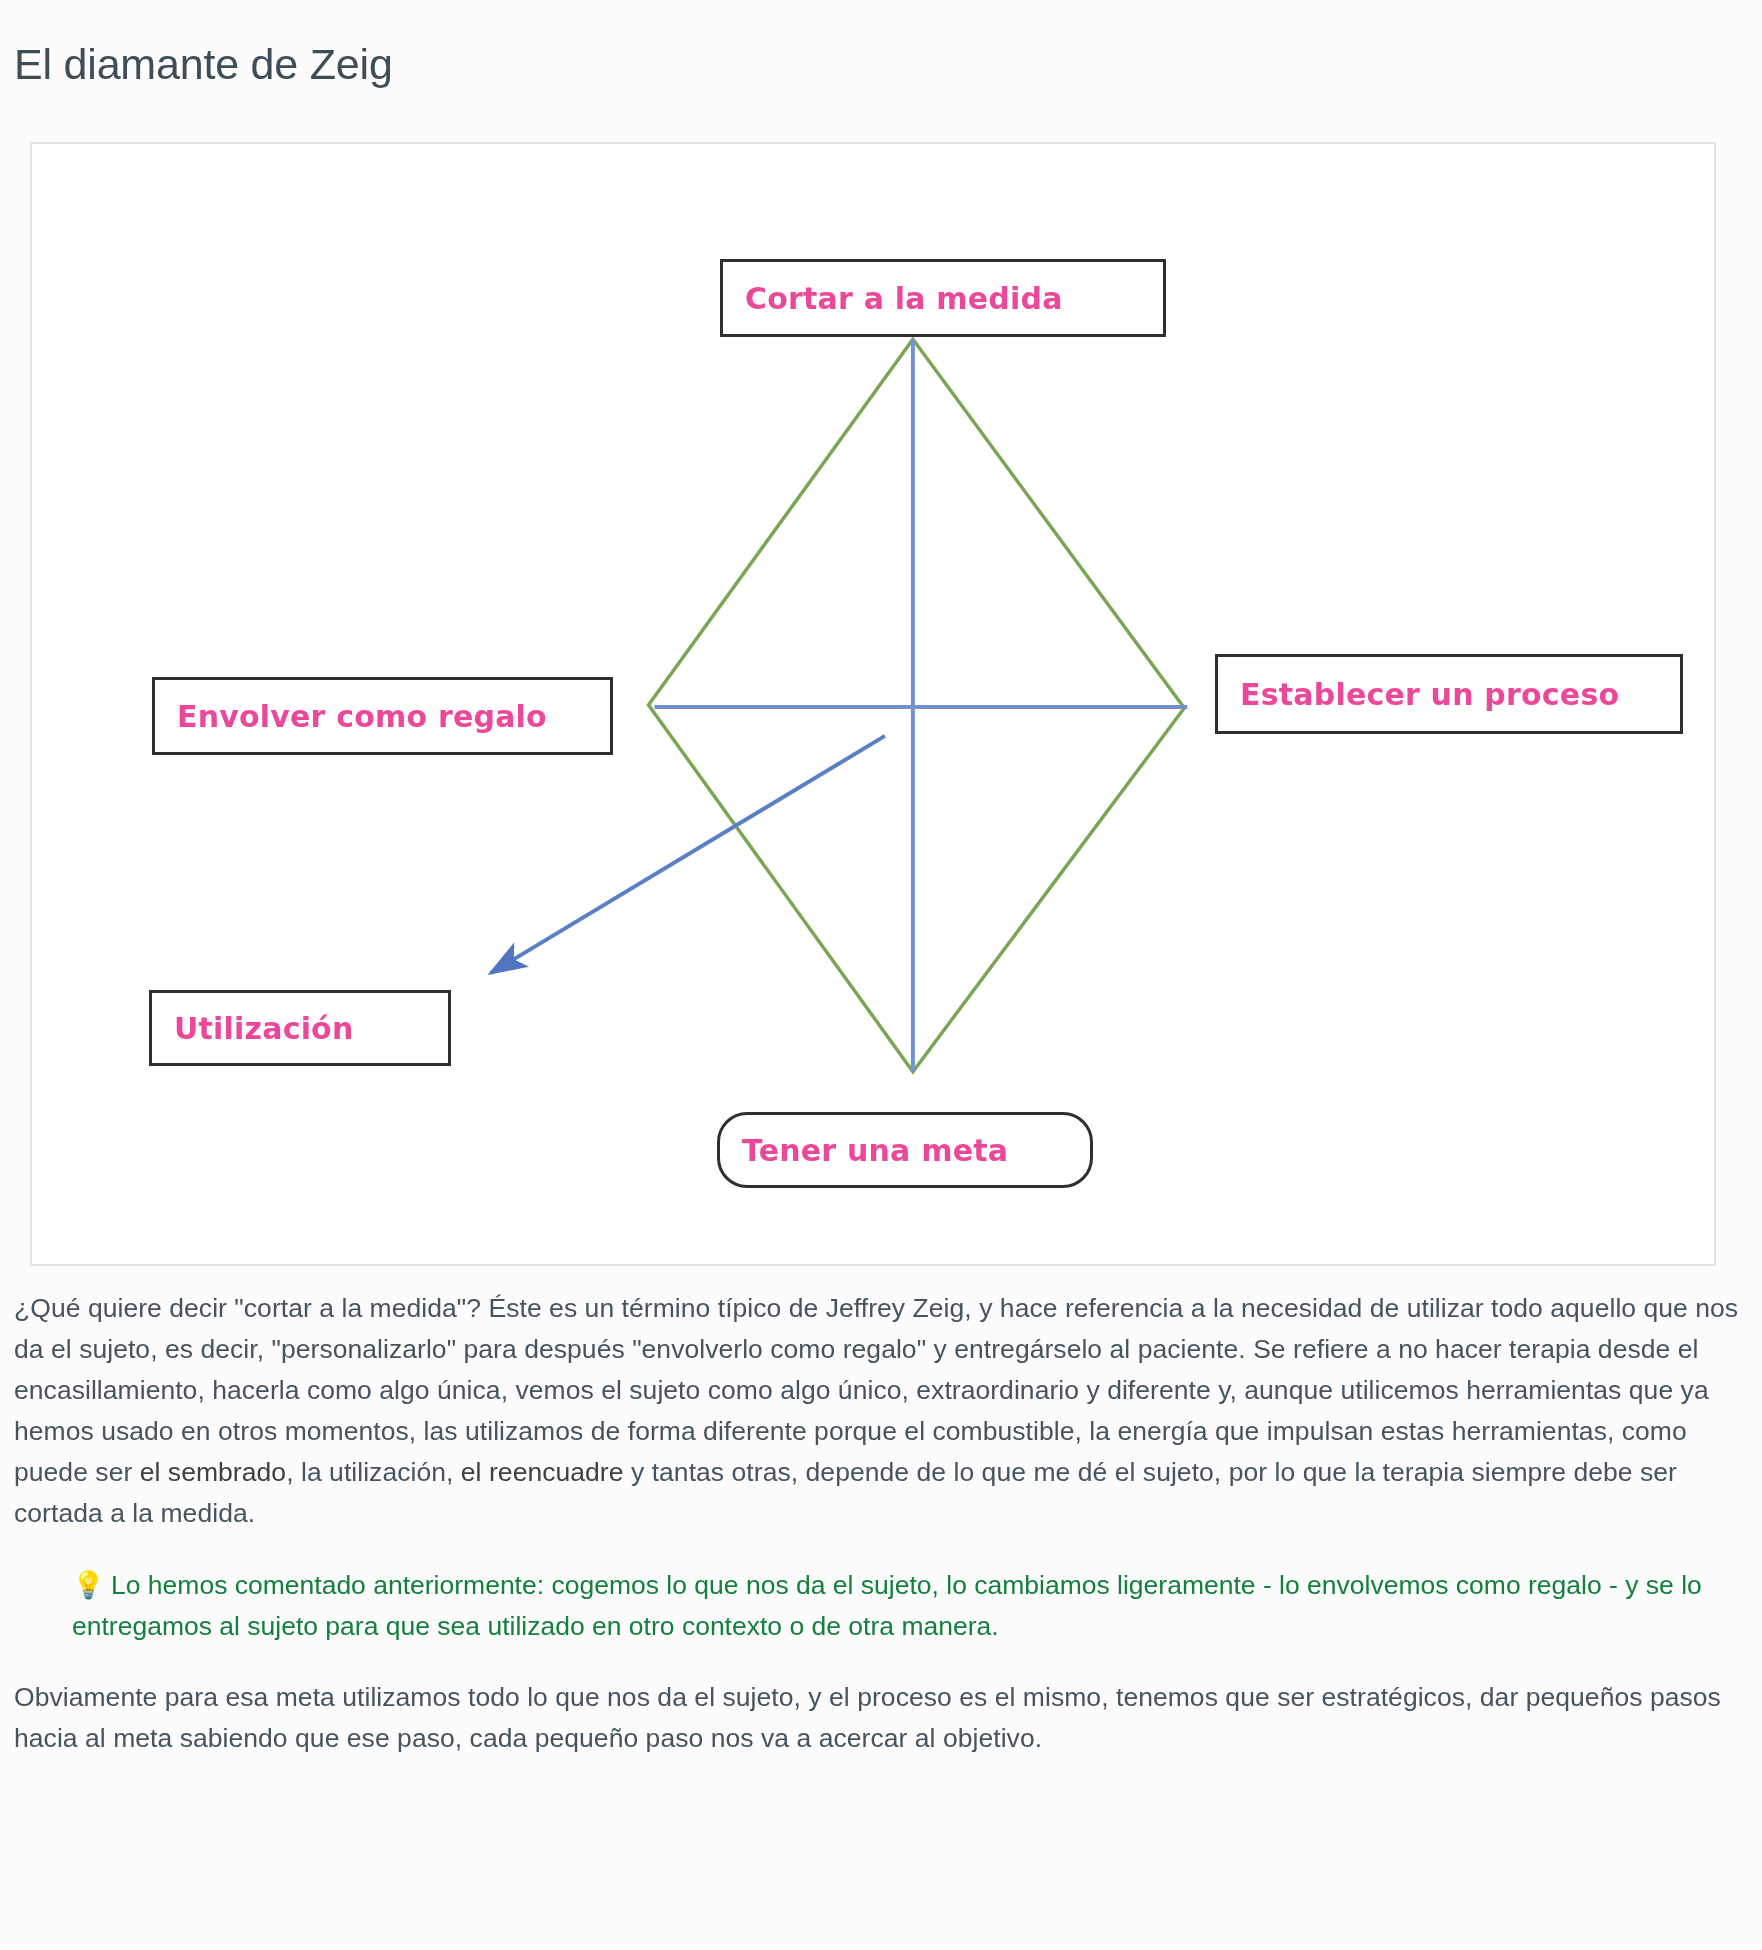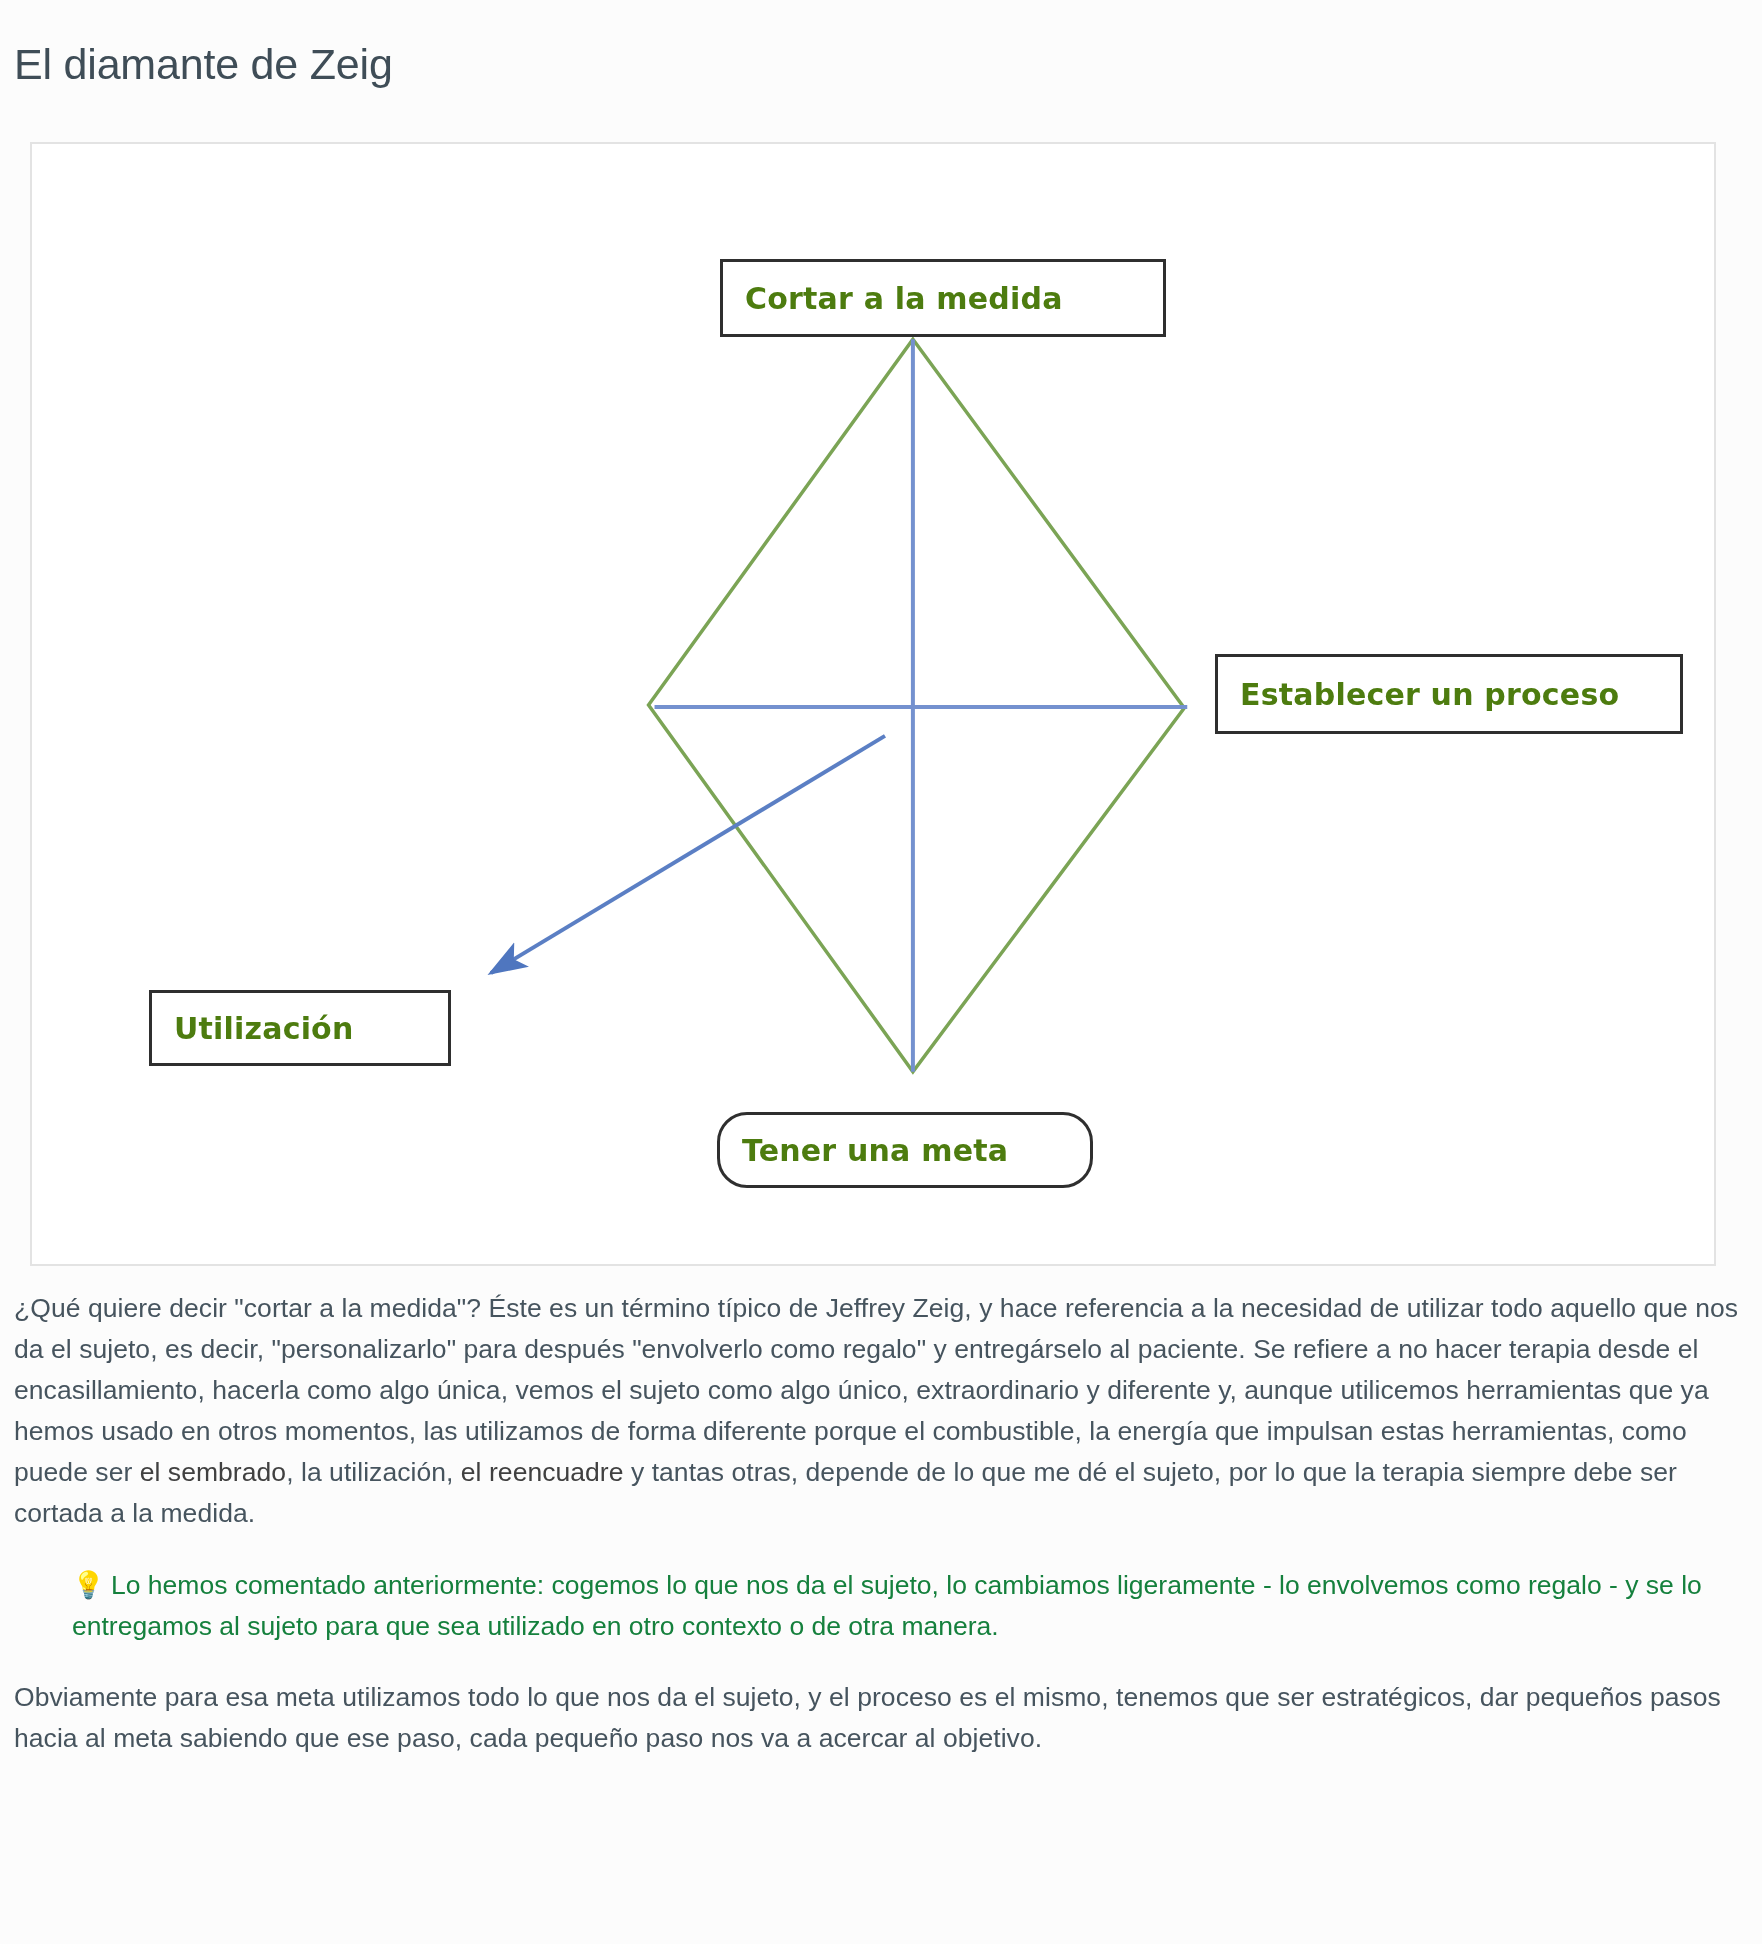"Cortar a la medida" .node-box { color: #4d7c0f -> #ec4899 }
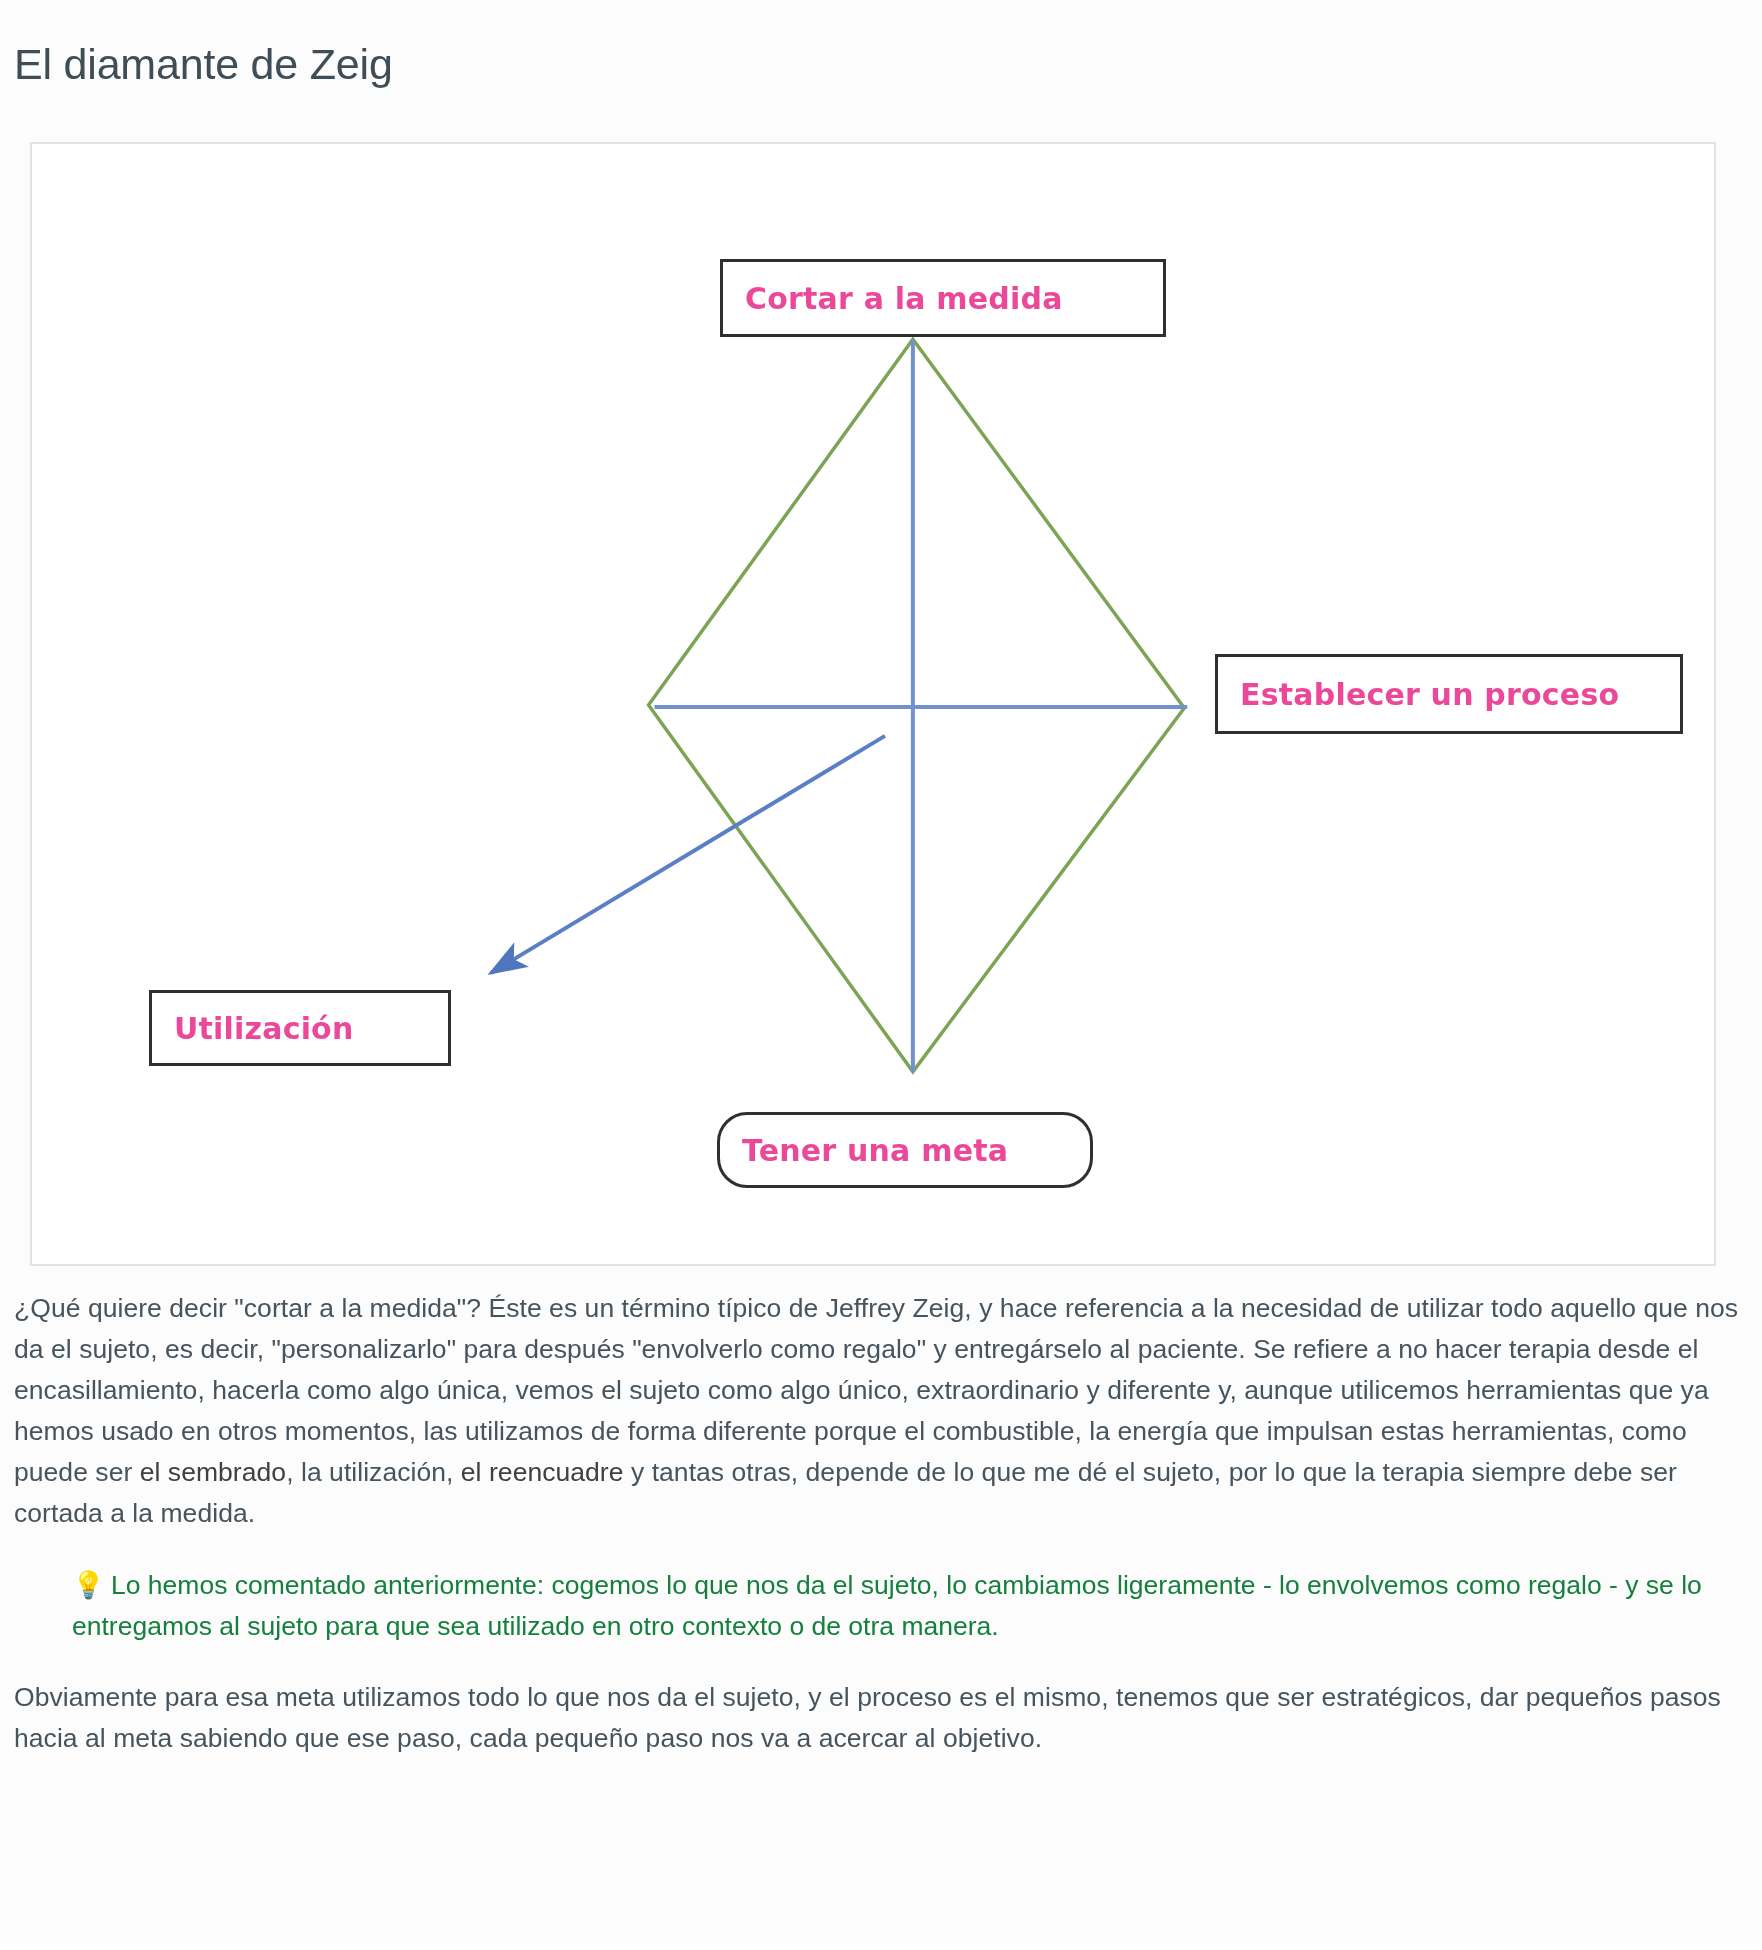"Envolver como regalo" div.node-box { html: none -> <div> <span>Envolver como regalo</span> </div> }
